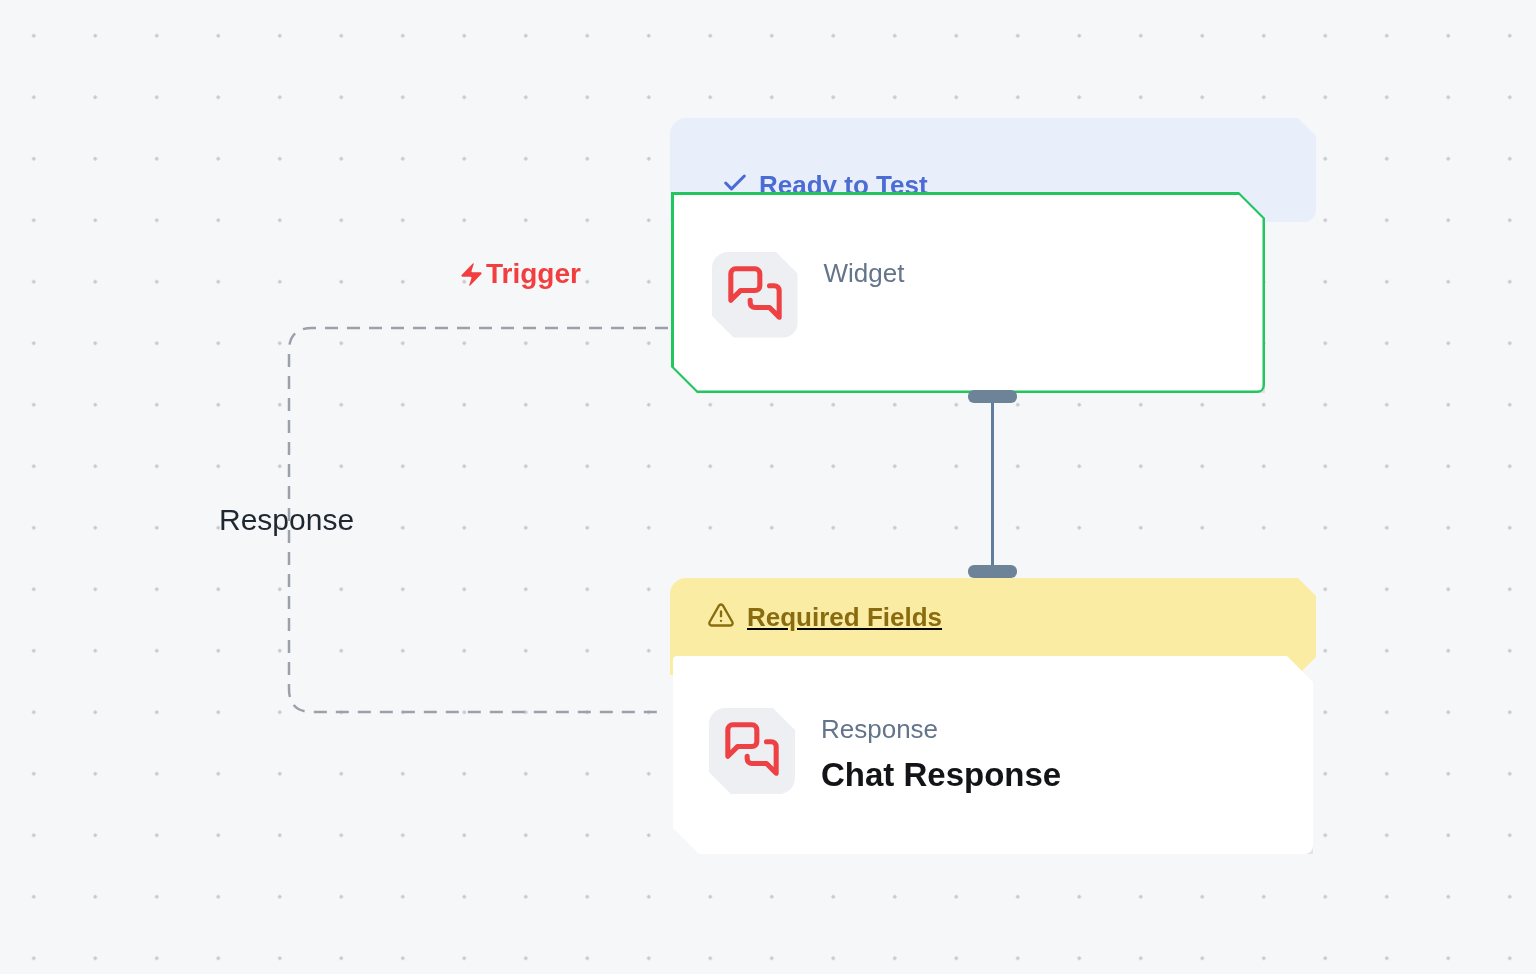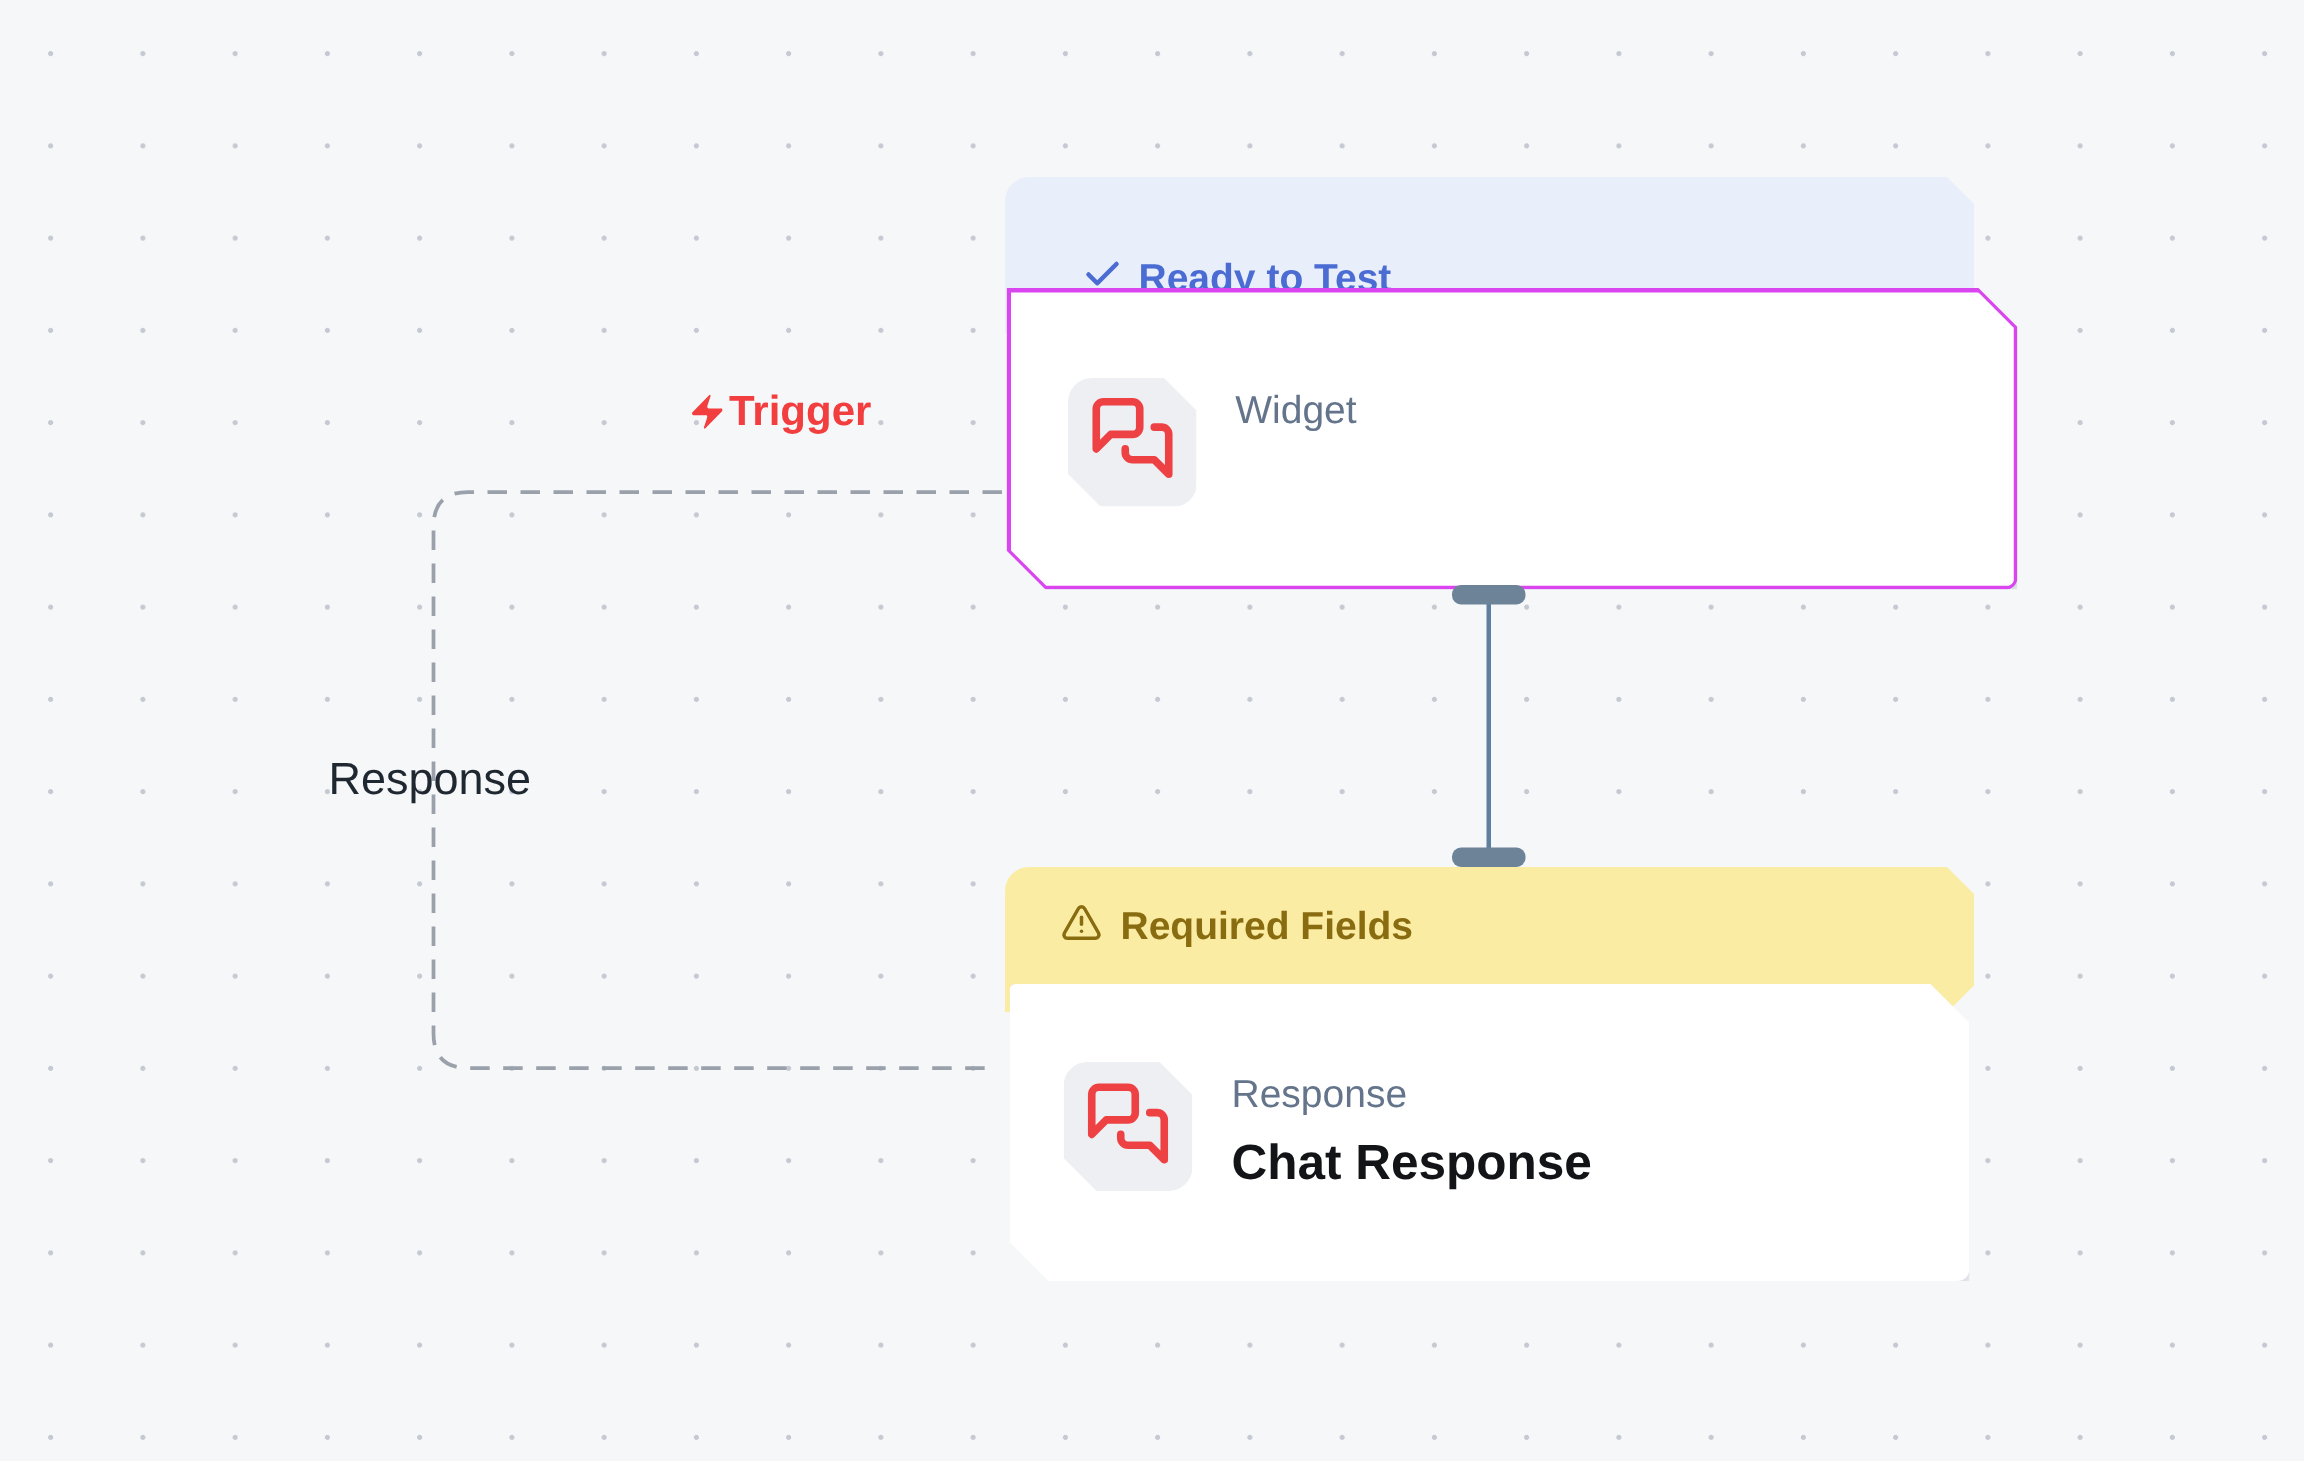"Widget" .card-widget-outer { background: #d946ef -> #22c55e; width: 674px -> 594px }
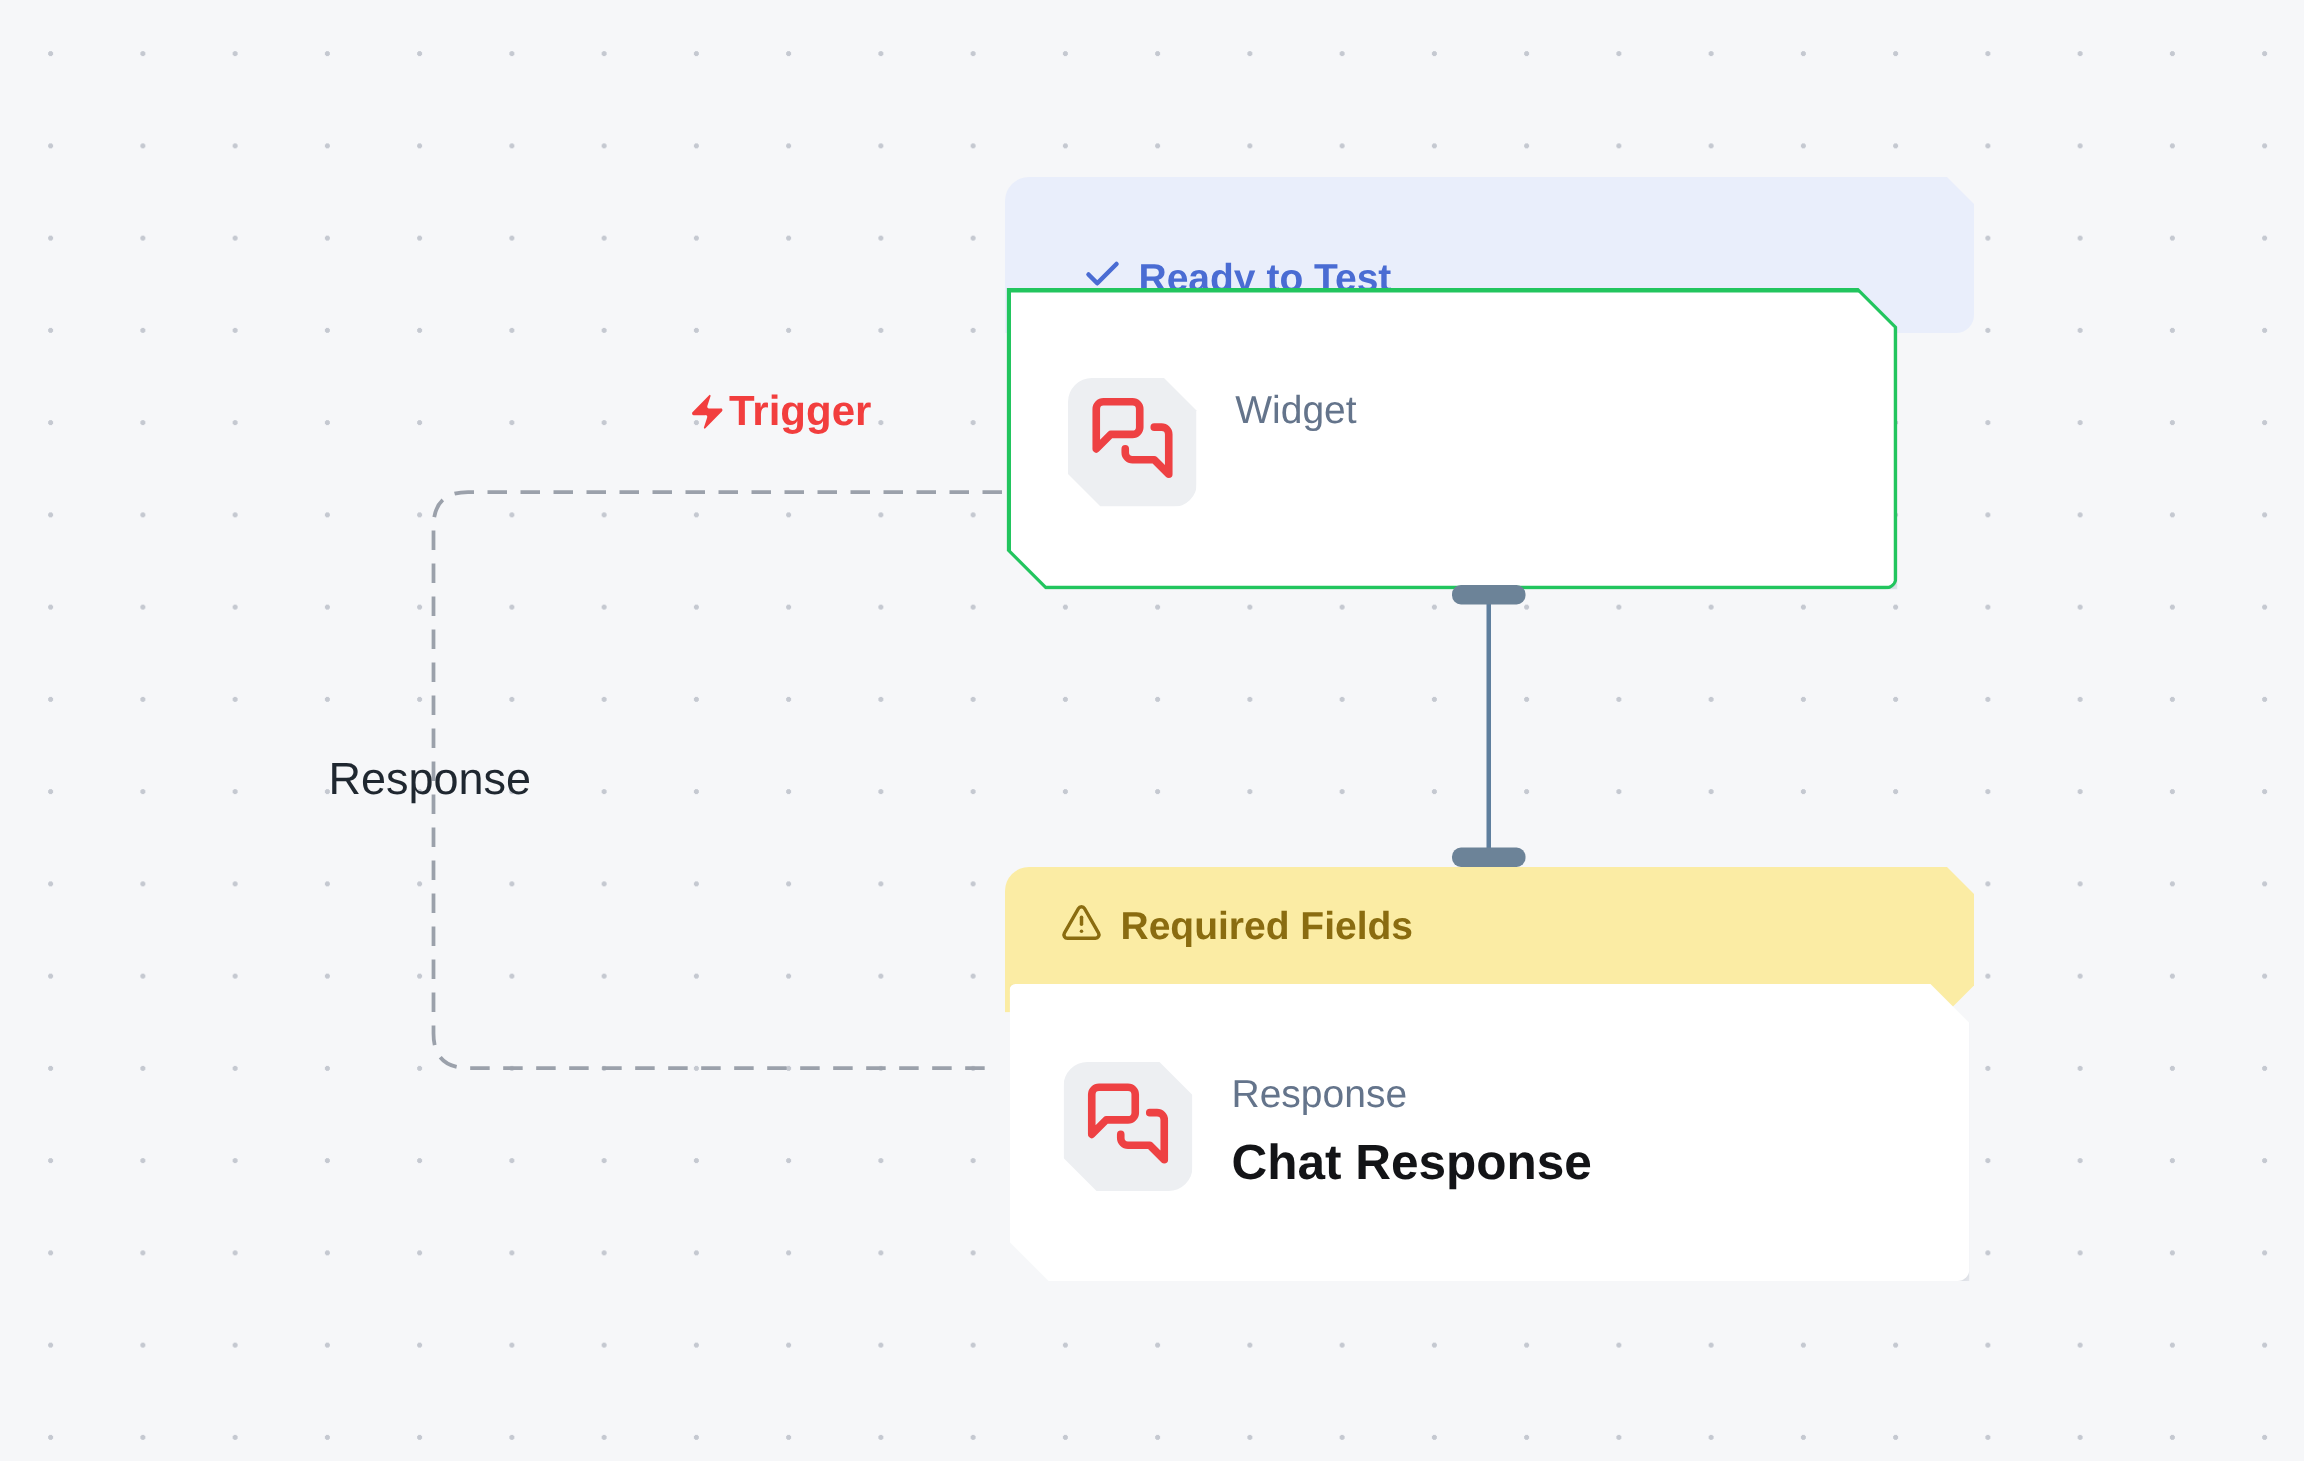"Required Fields" .banner-required .banner-row { text-decoration: none -> underline }
